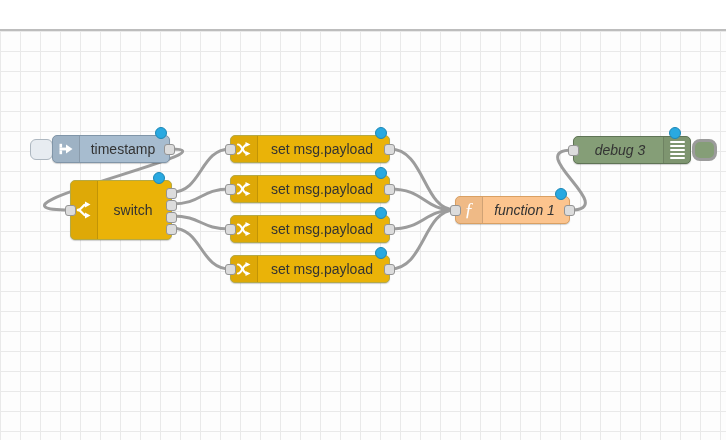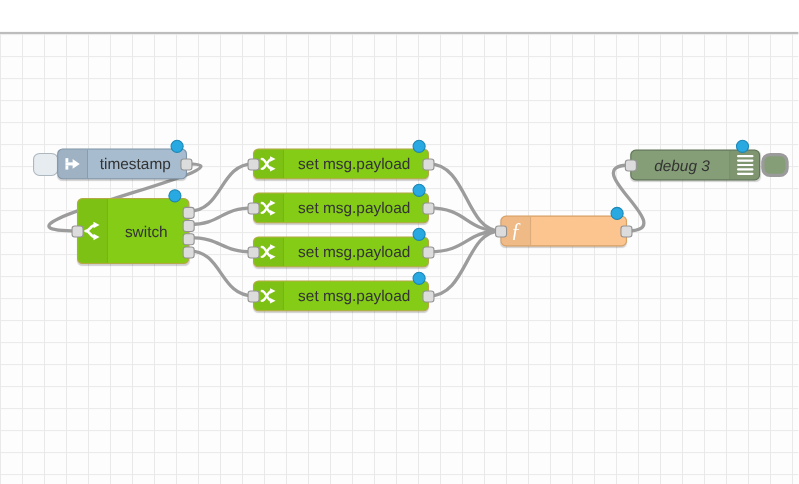"set msg.payload" .node-yellow { background: #84cc16 -> #eab308 }
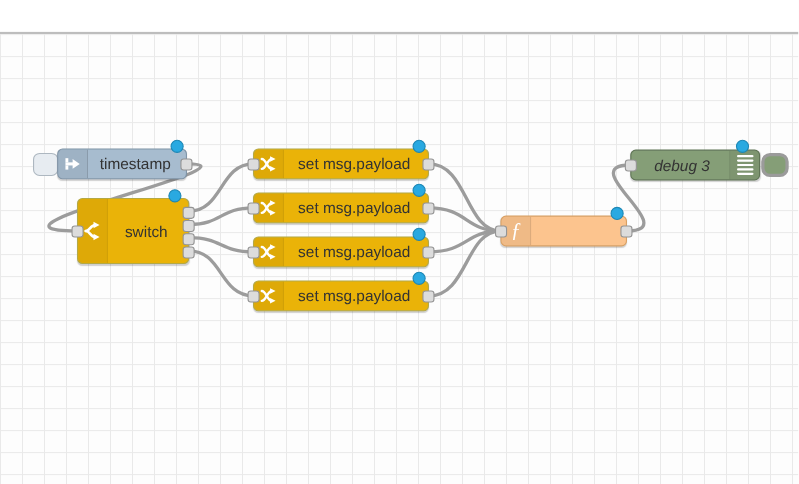"function 1" span.label { html: none -> <span>function 1</span> }
